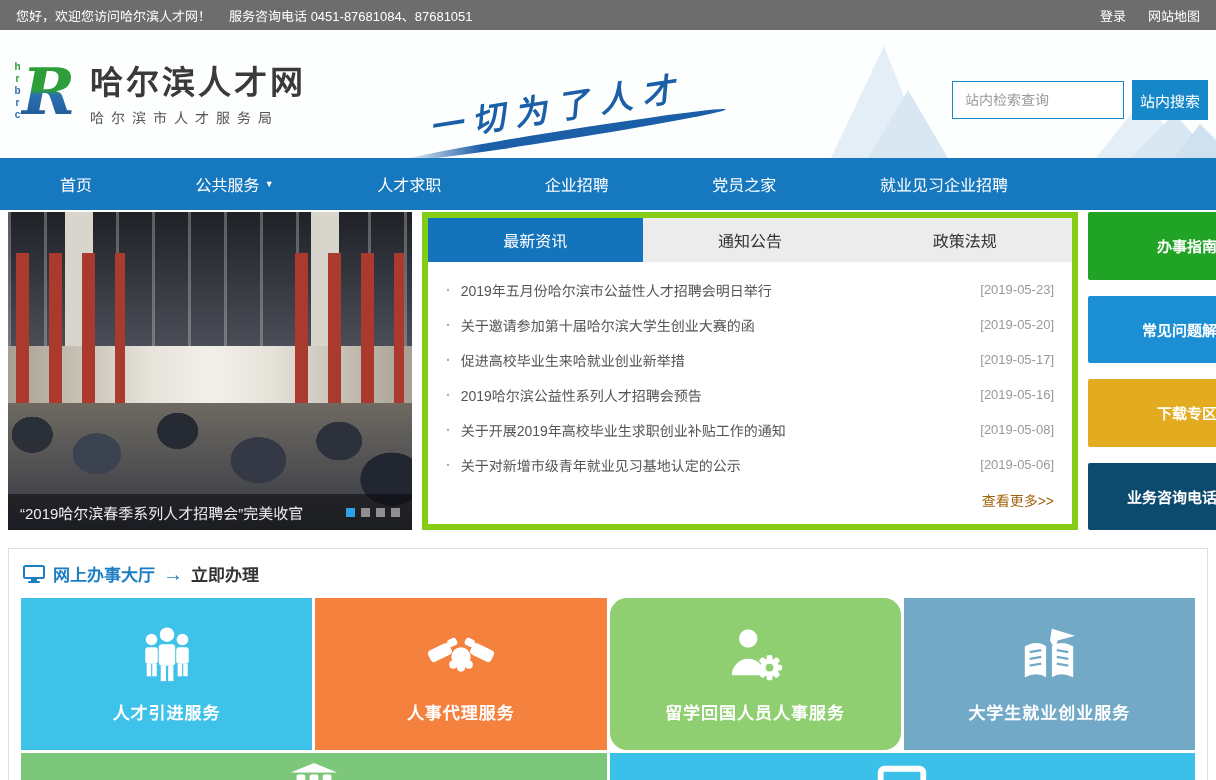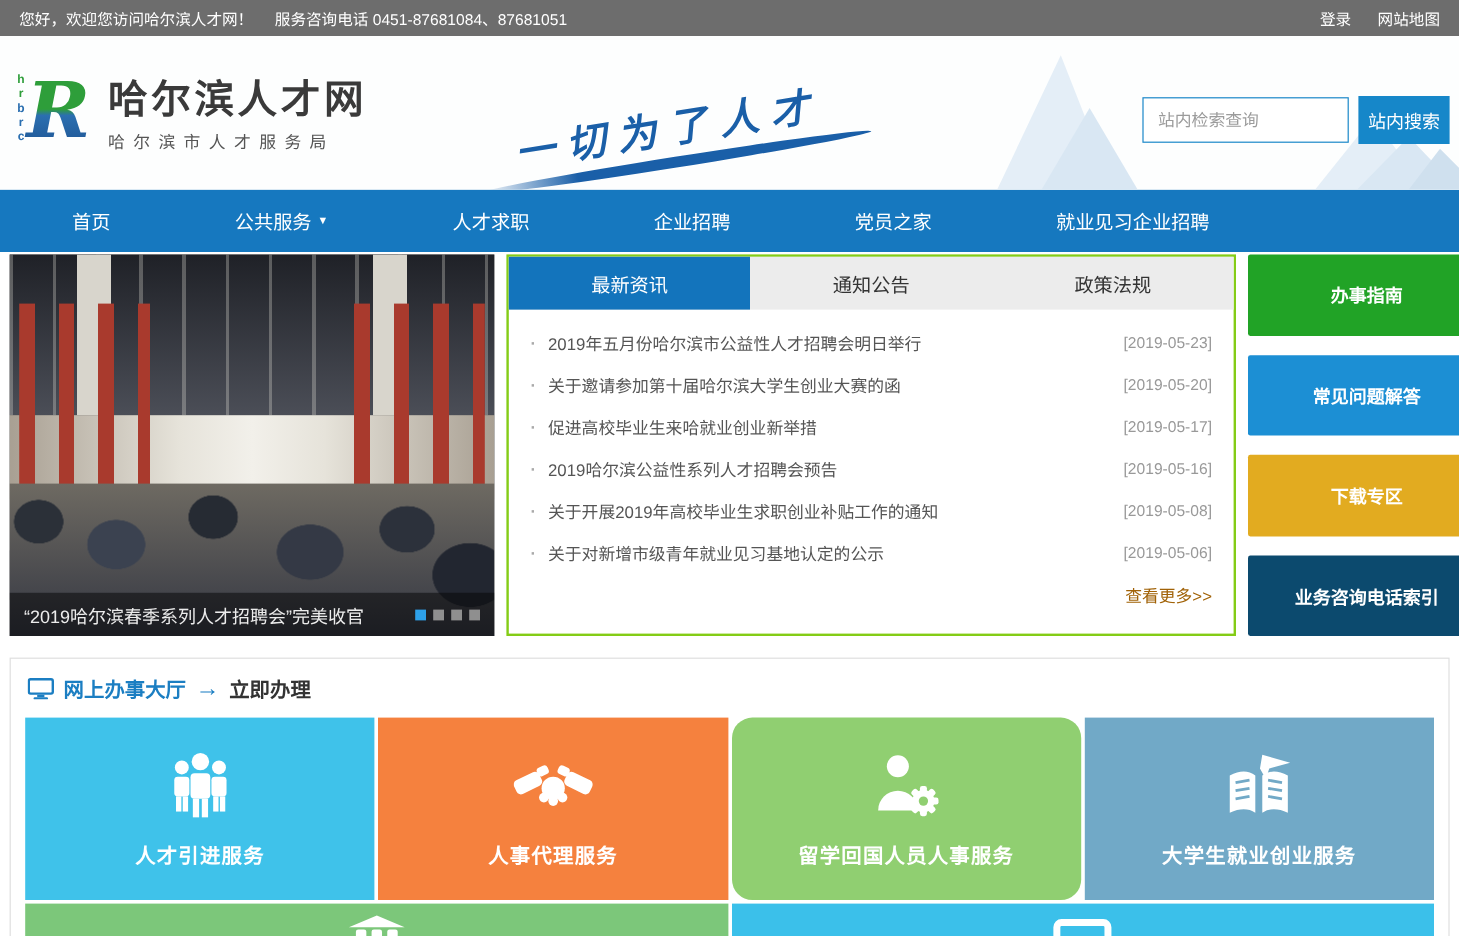"最新资讯" .news { border: 2px solid #84cc16 -> 6px solid #84cc16; width: 608px -> 656px }
